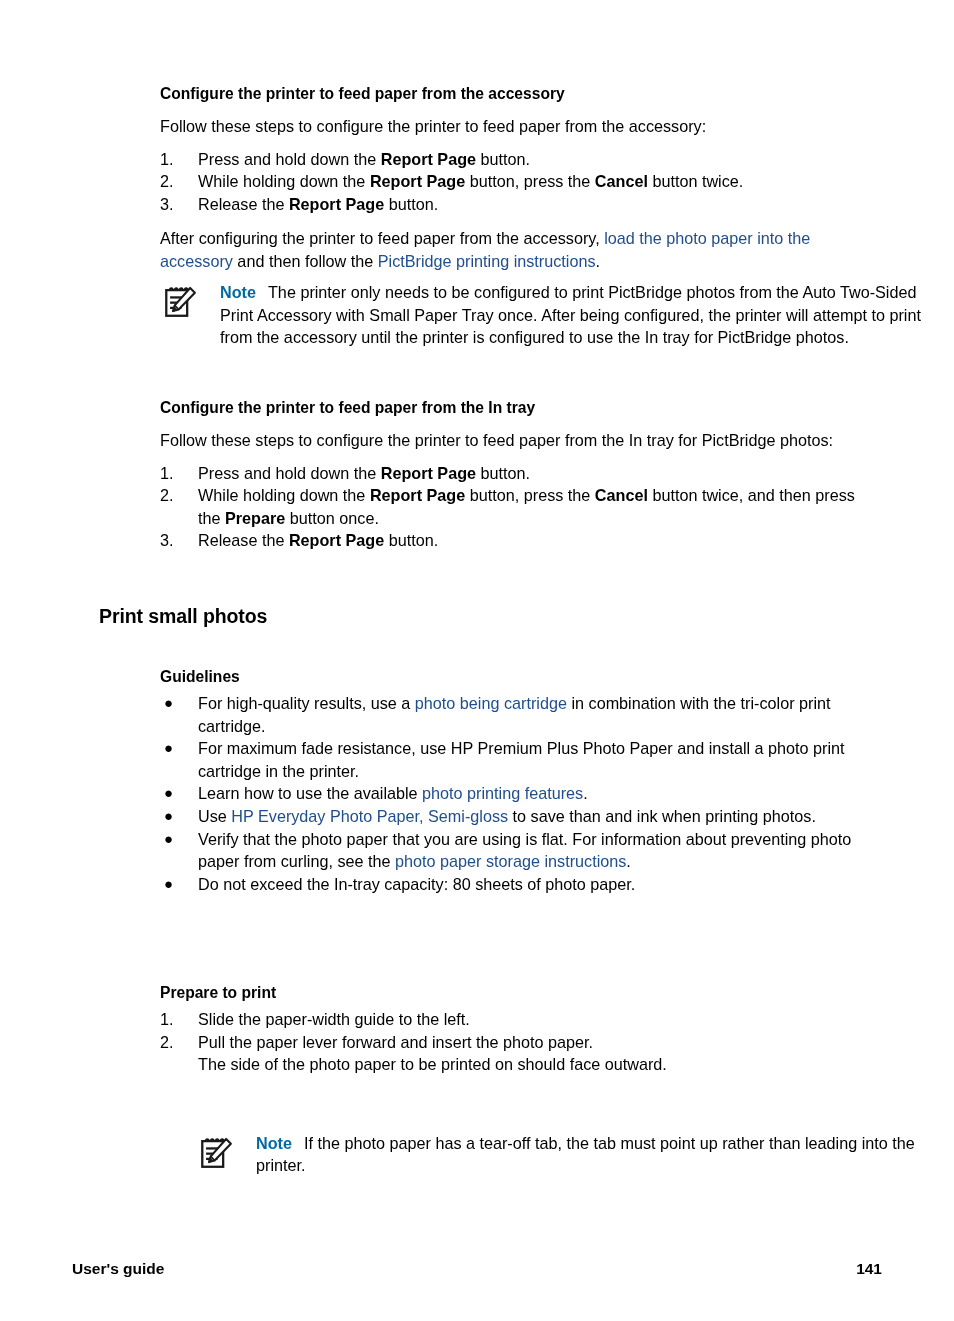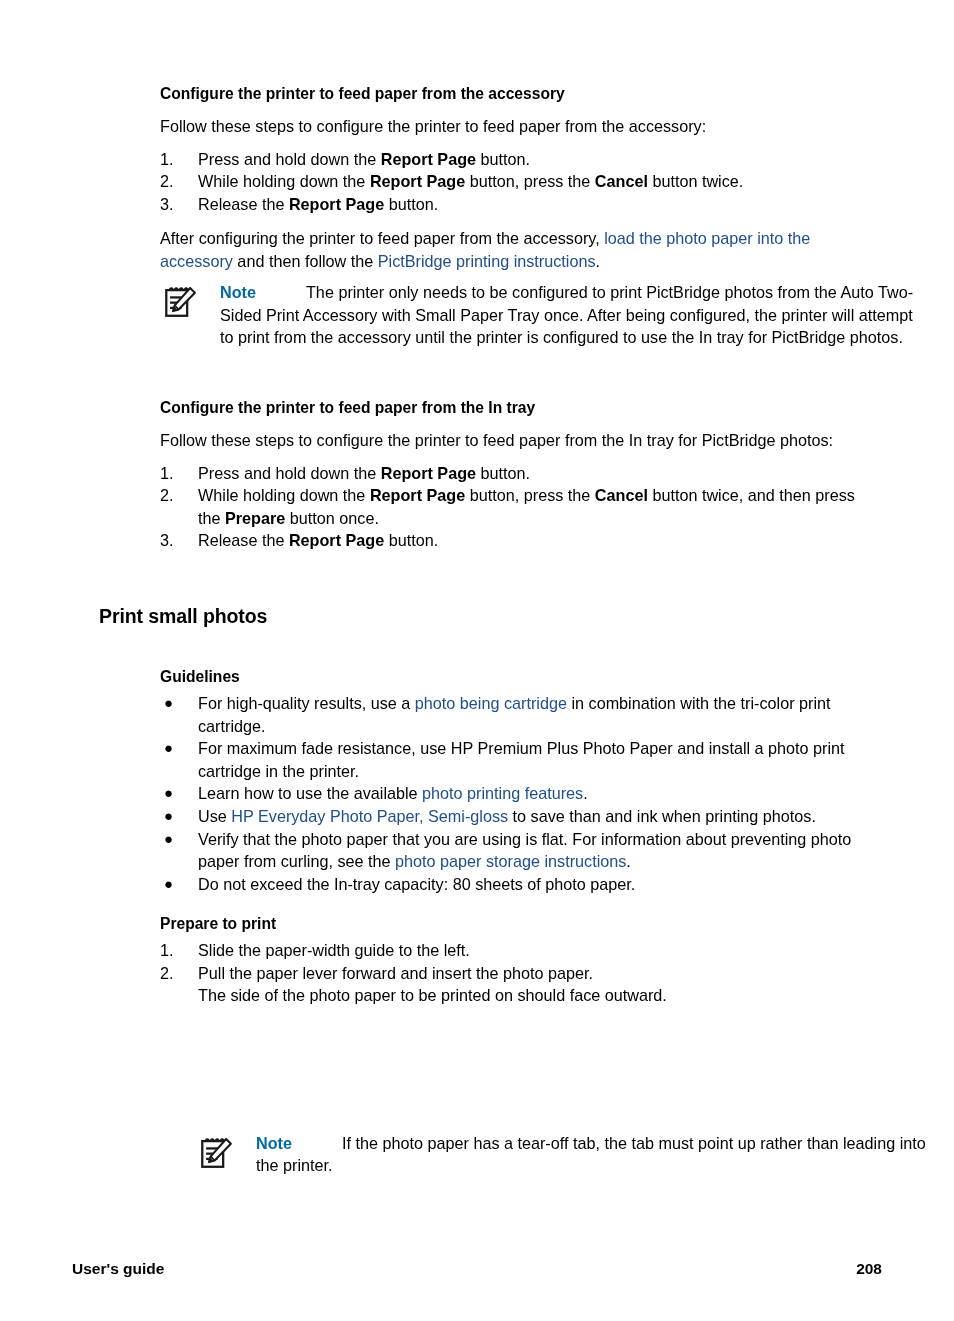"The printer only needs to" .note .note-body { margin-left: 38px -> none }
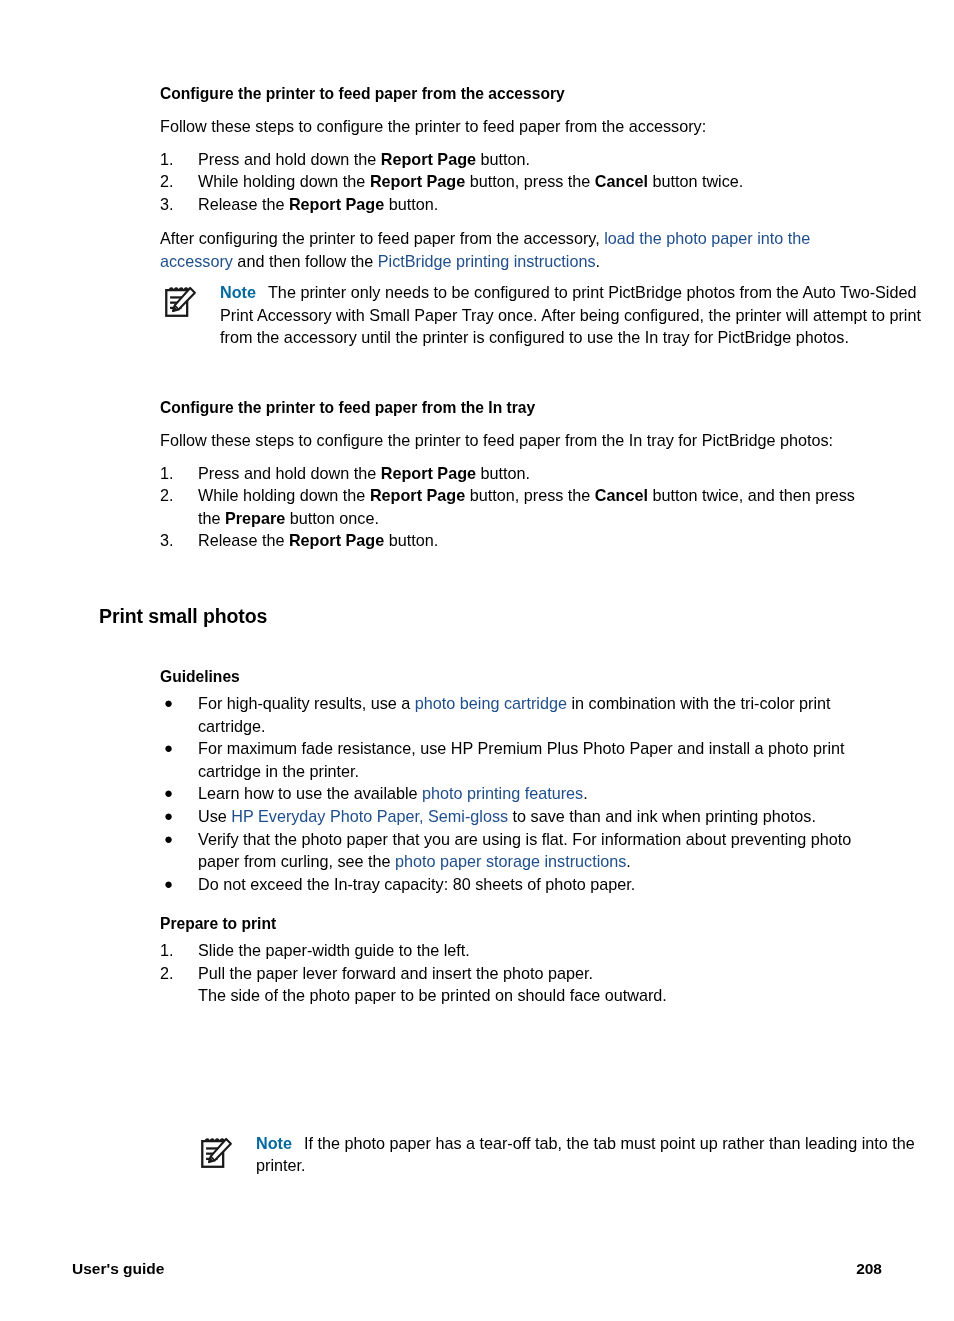"Prepare to print" div.content { top: 913px -> 982px }
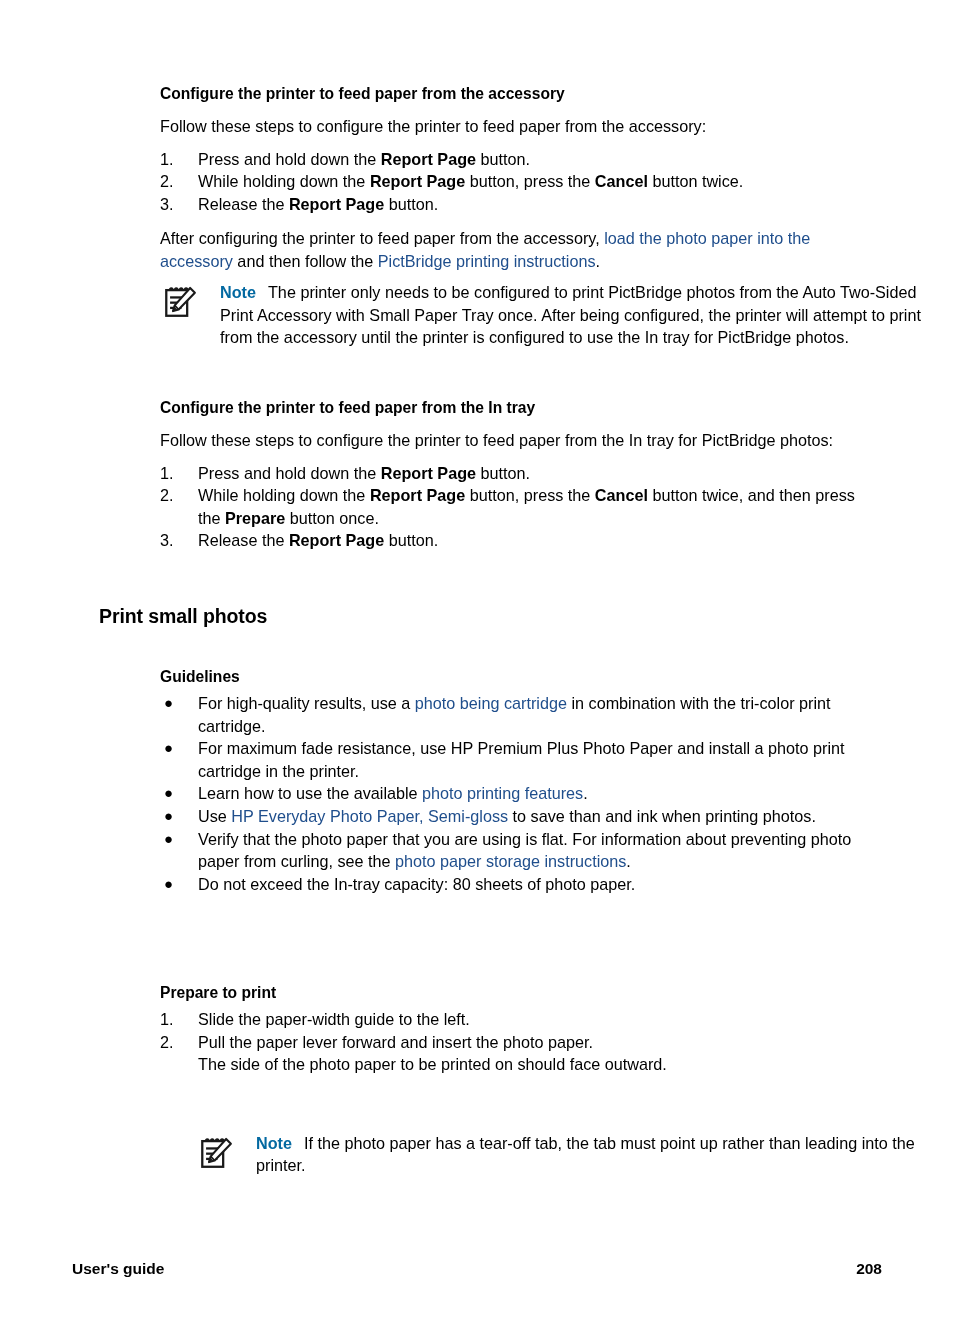"208" span.f-right { text: 208 -> 141 }
